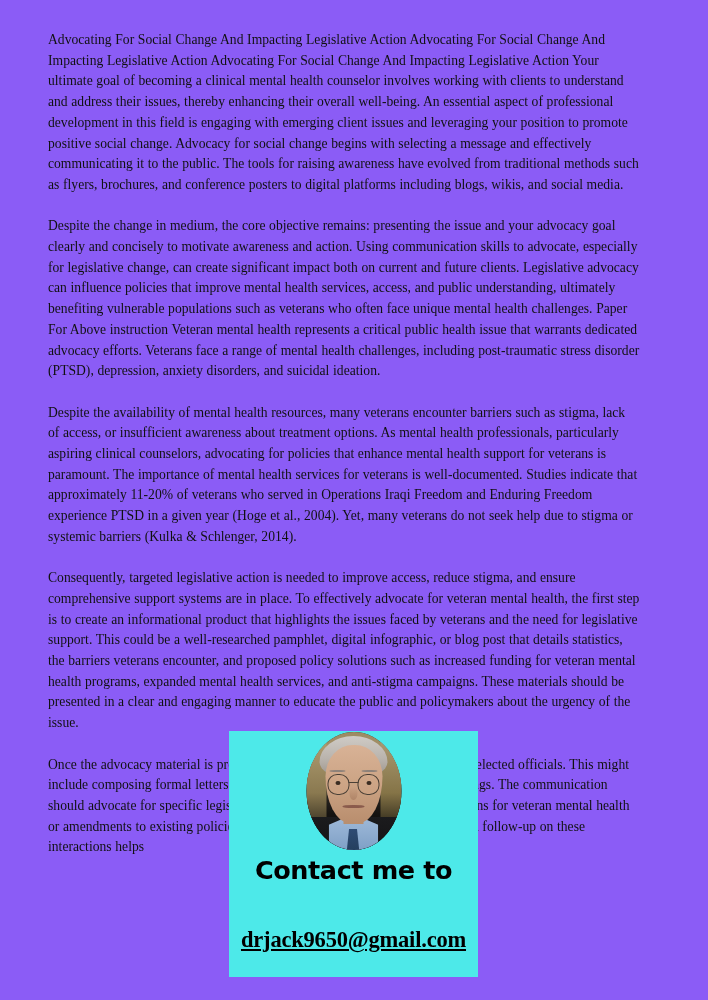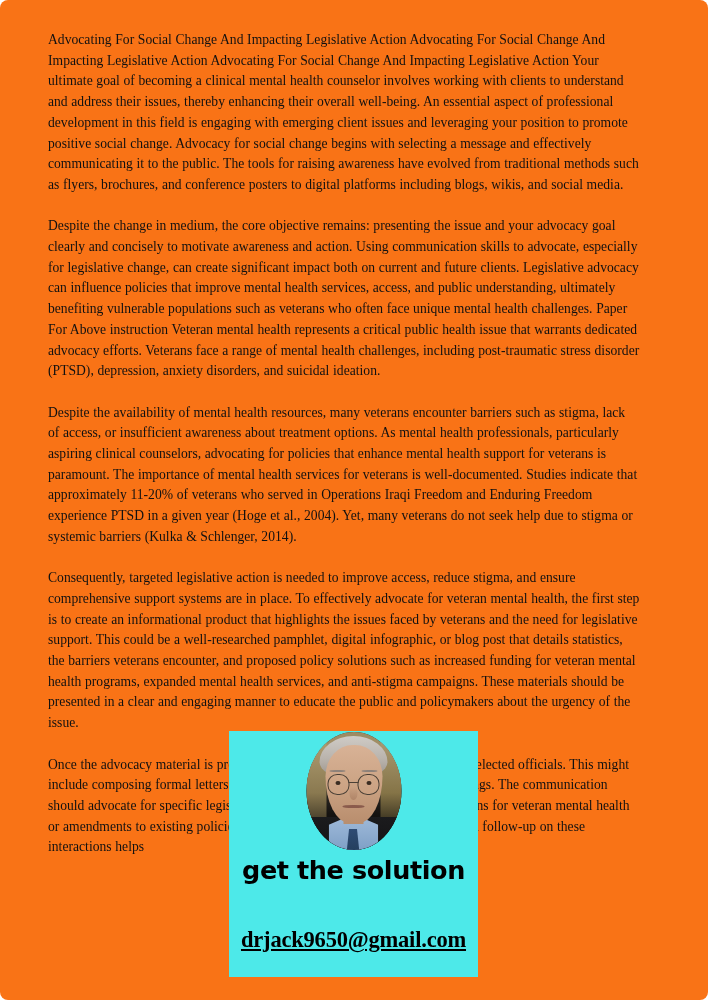"Advocating For Social Change And" #page { background: #f97316 -> #8b5cf6; border-radius: 8px -> none }
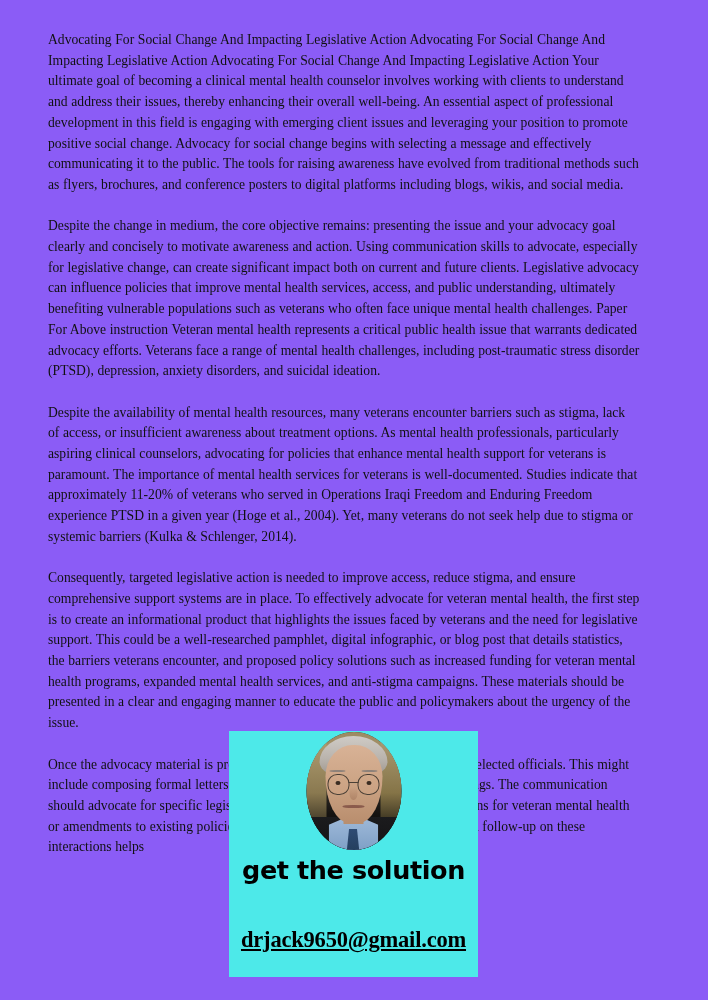"Contact me to" span.hl-line { html: none -> <span>Contact me to</span> }
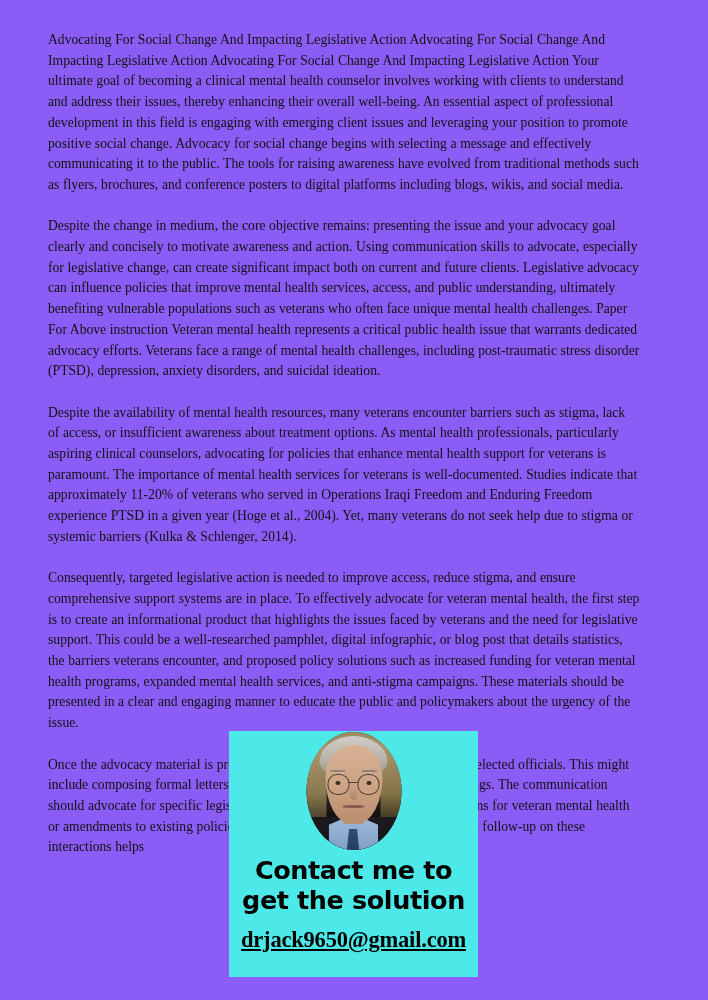"get the solution" span.hl-line { html: <span>get the solution</span> -> none }
